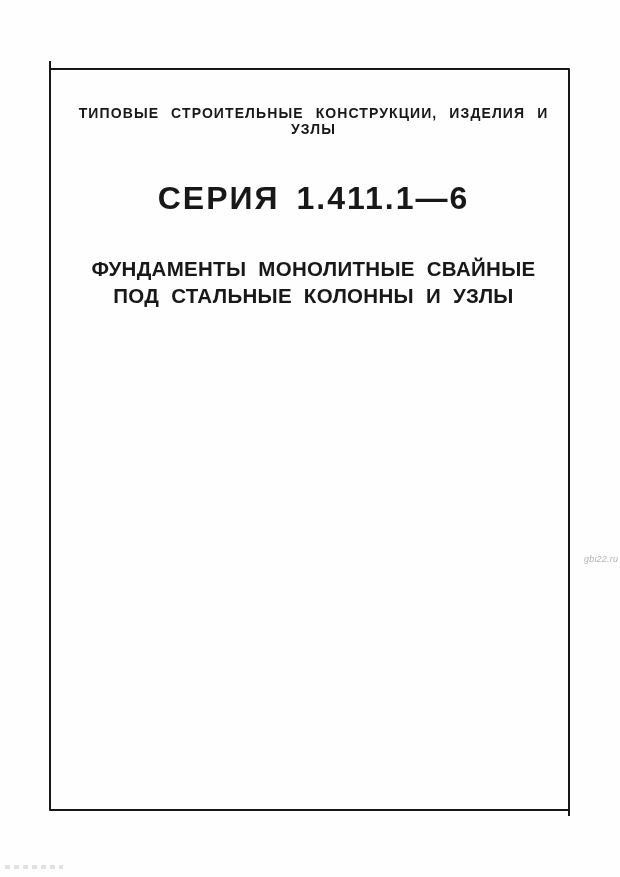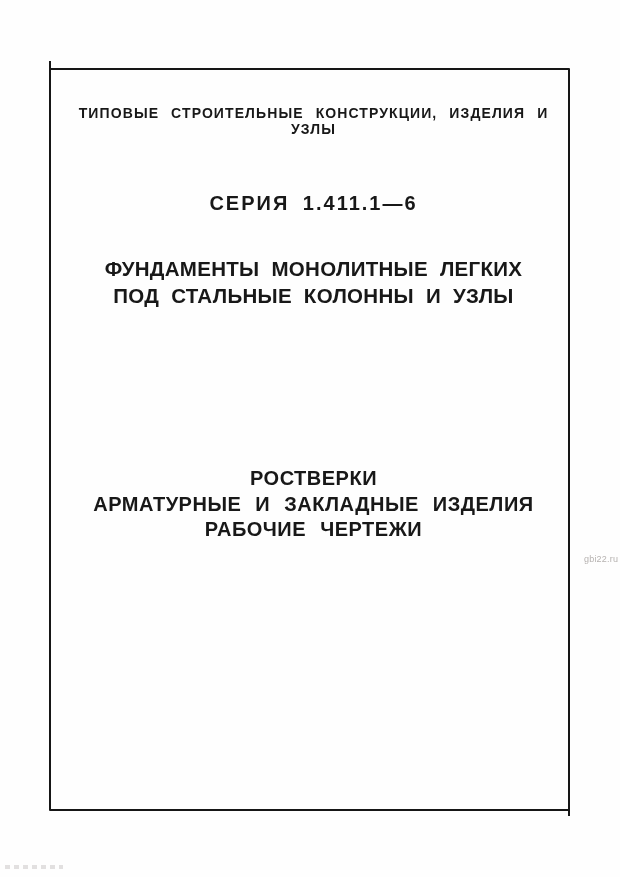"СЕРИЯ 1.411.1—6" .series-title { font-size: 20px -> 32px; margin-top: 12px -> none }
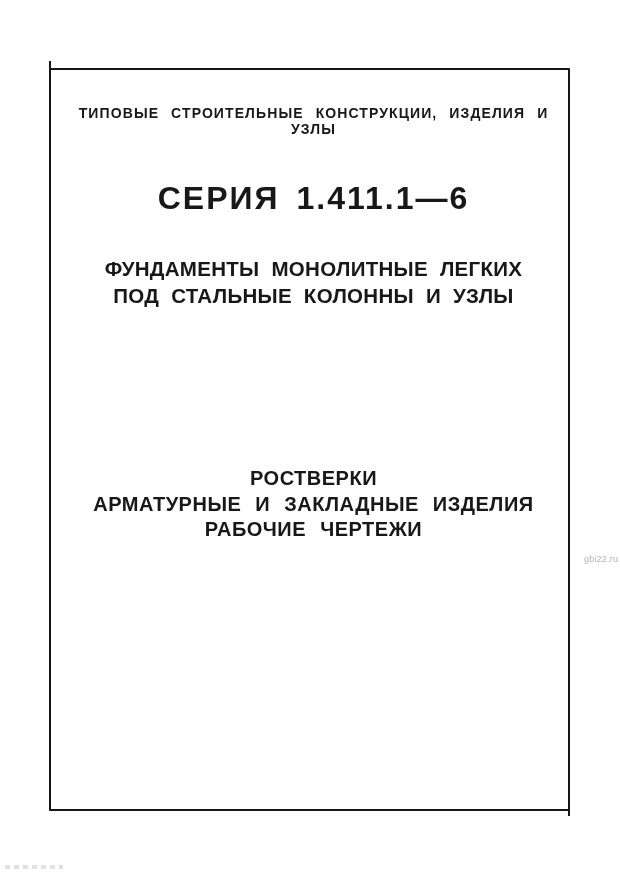"ФУНДАМЕНТЫ МОНОЛИТНЫЕ ЛЕГКИХ" div { text: ЛЕГКИХ -> СВАЙНЫЕ }
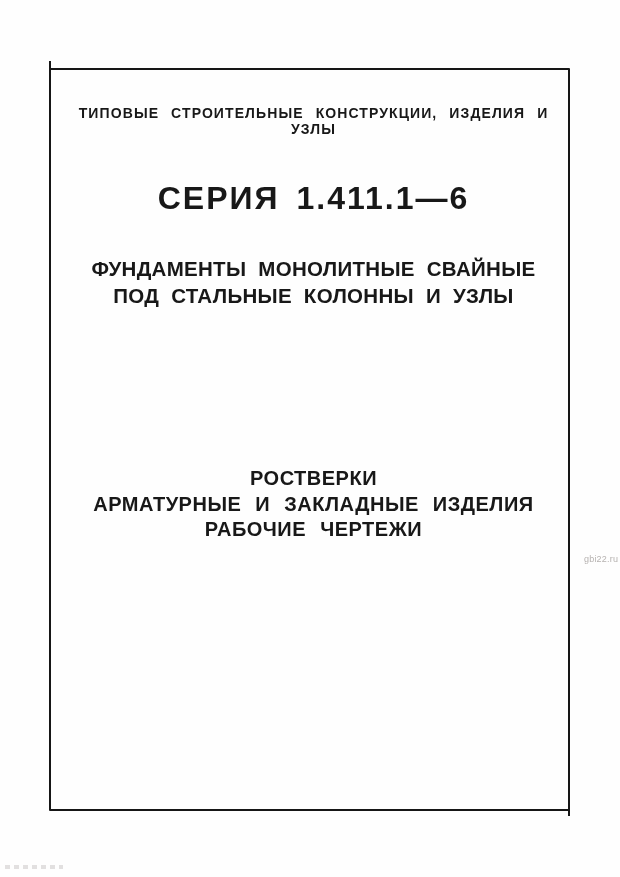"РОСТВЕРКИ" div.centered { html: <div> <div>РОСТВЕРКИ</div> <div>АРМАТУРНЫЕ И ЗАКЛАДНЫЕ ИЗДЕЛИЯ</div> <div>РАБОЧИЕ ЧЕРТЕЖИ</div> </div> -> none }
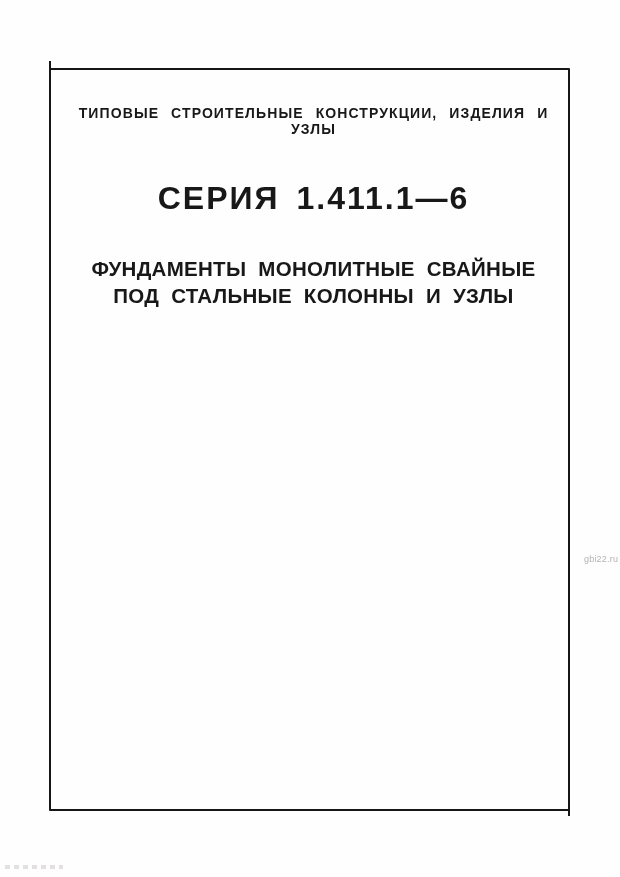"gbi22.ru" .site-watermark { font-style: none -> italic }
